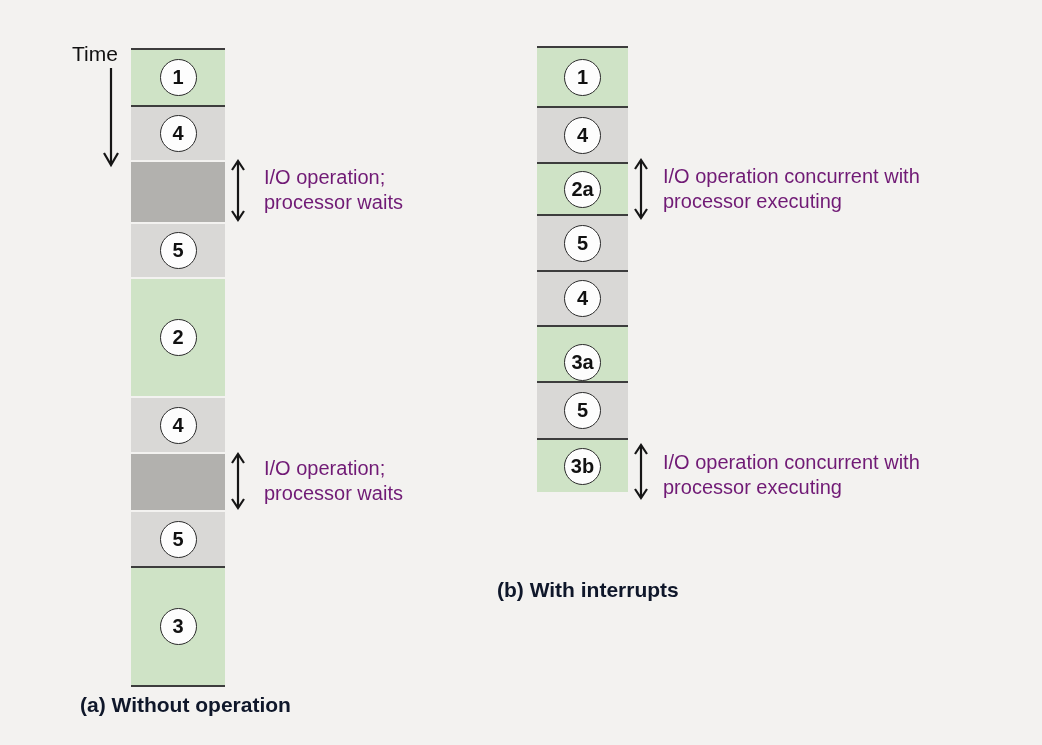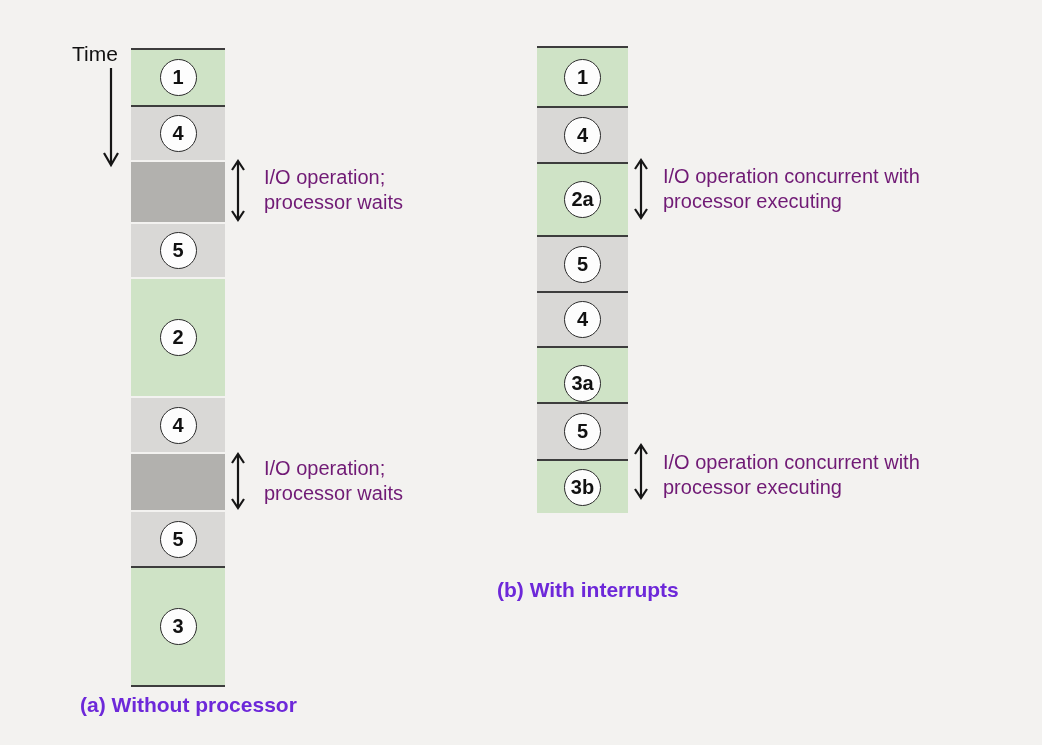"2a" div.segment { height: 73px -> 52px }
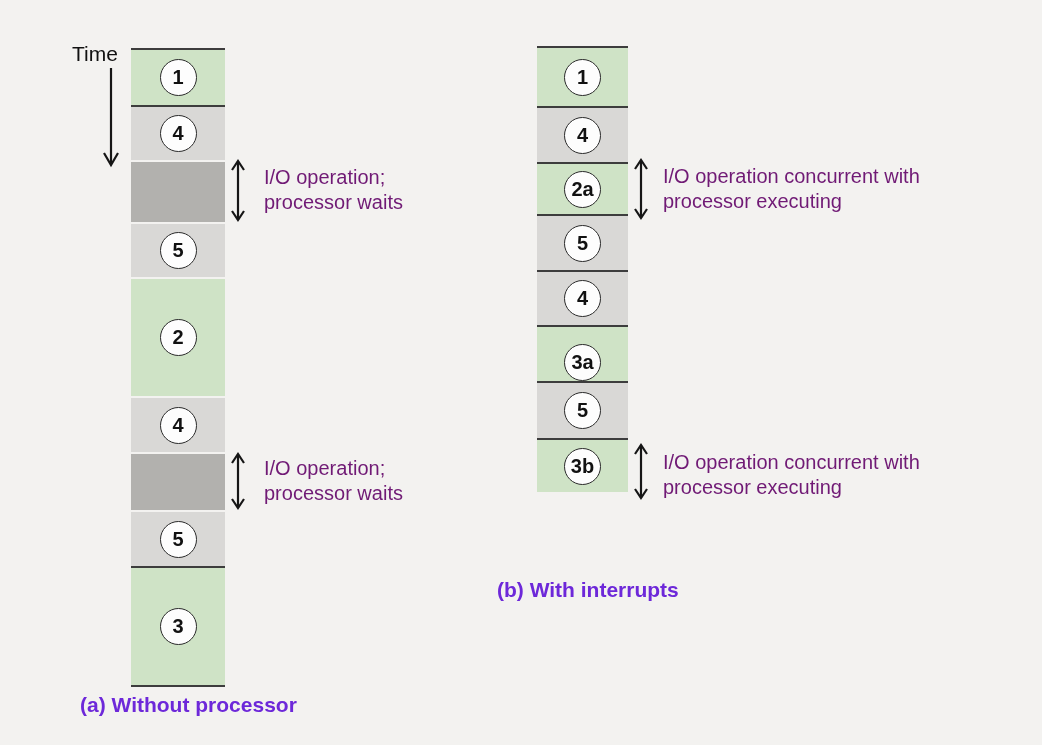"(b) With interrupts" .caption { color: #6d28d9 -> #0f172a }
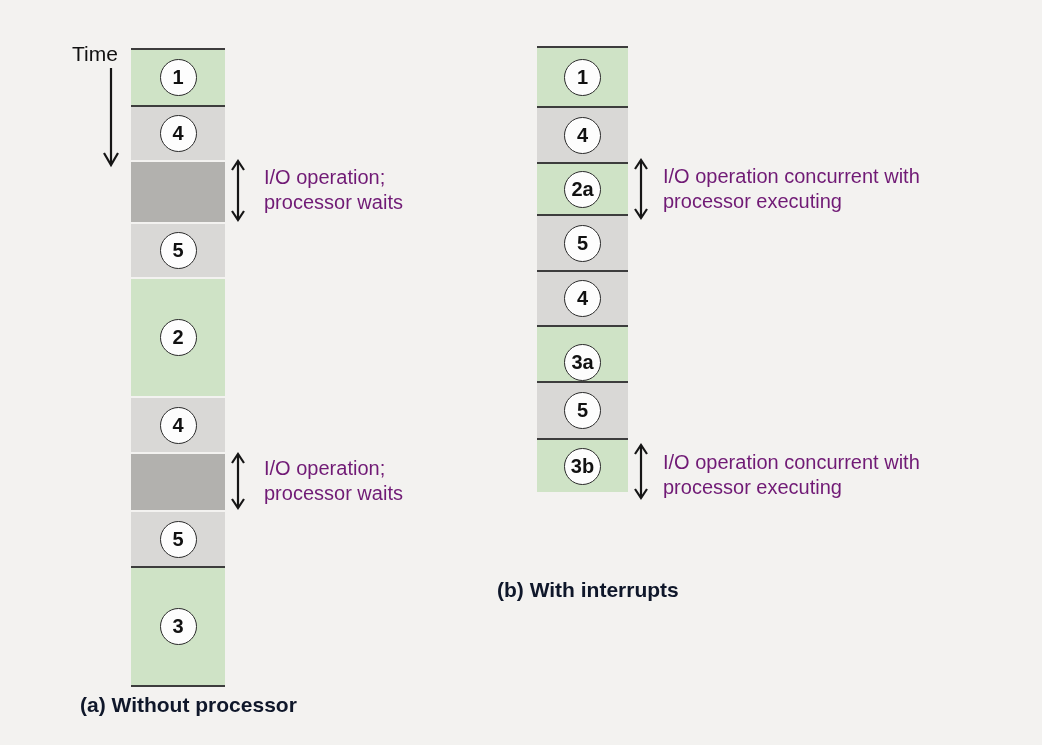"(a) Without processor" div.caption { text: processor -> operation }
